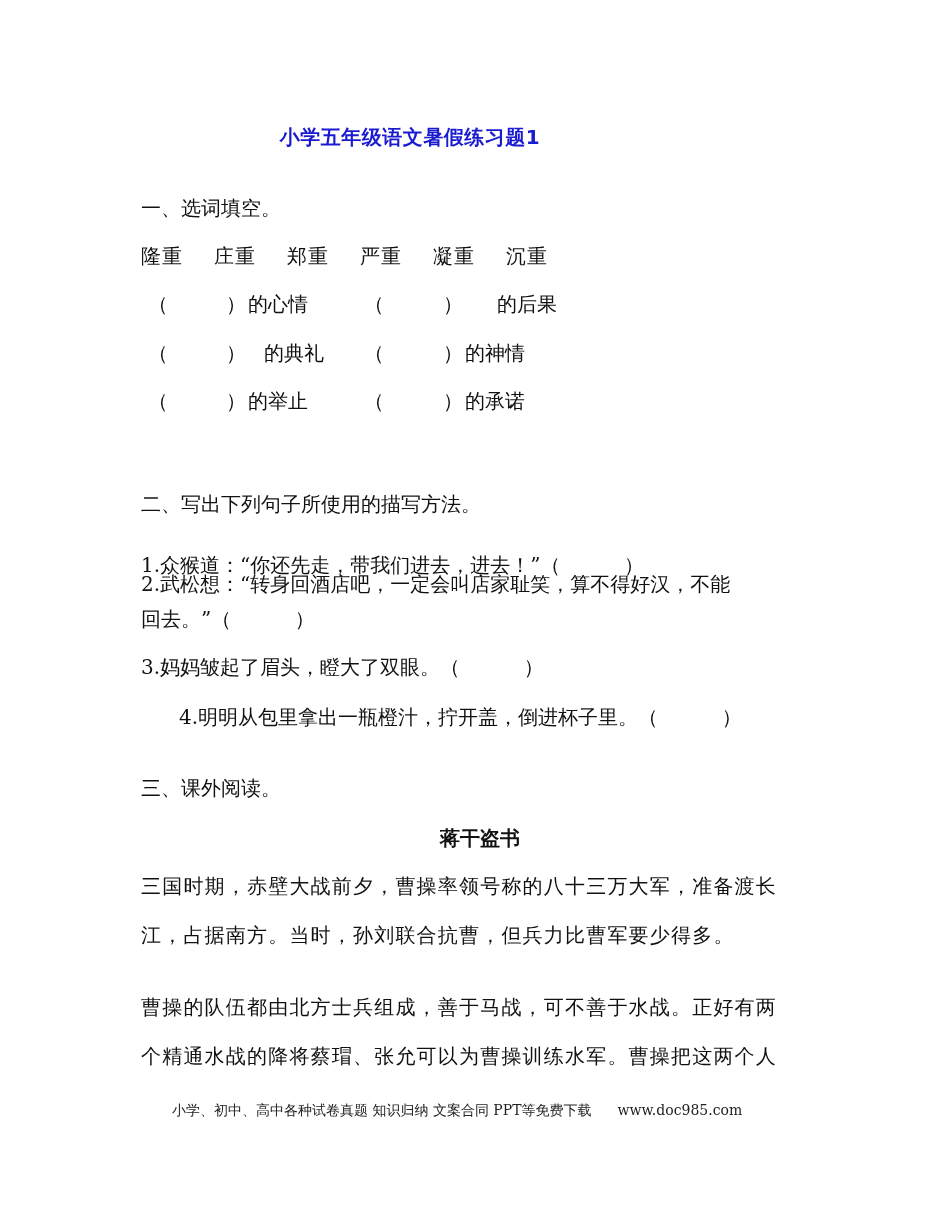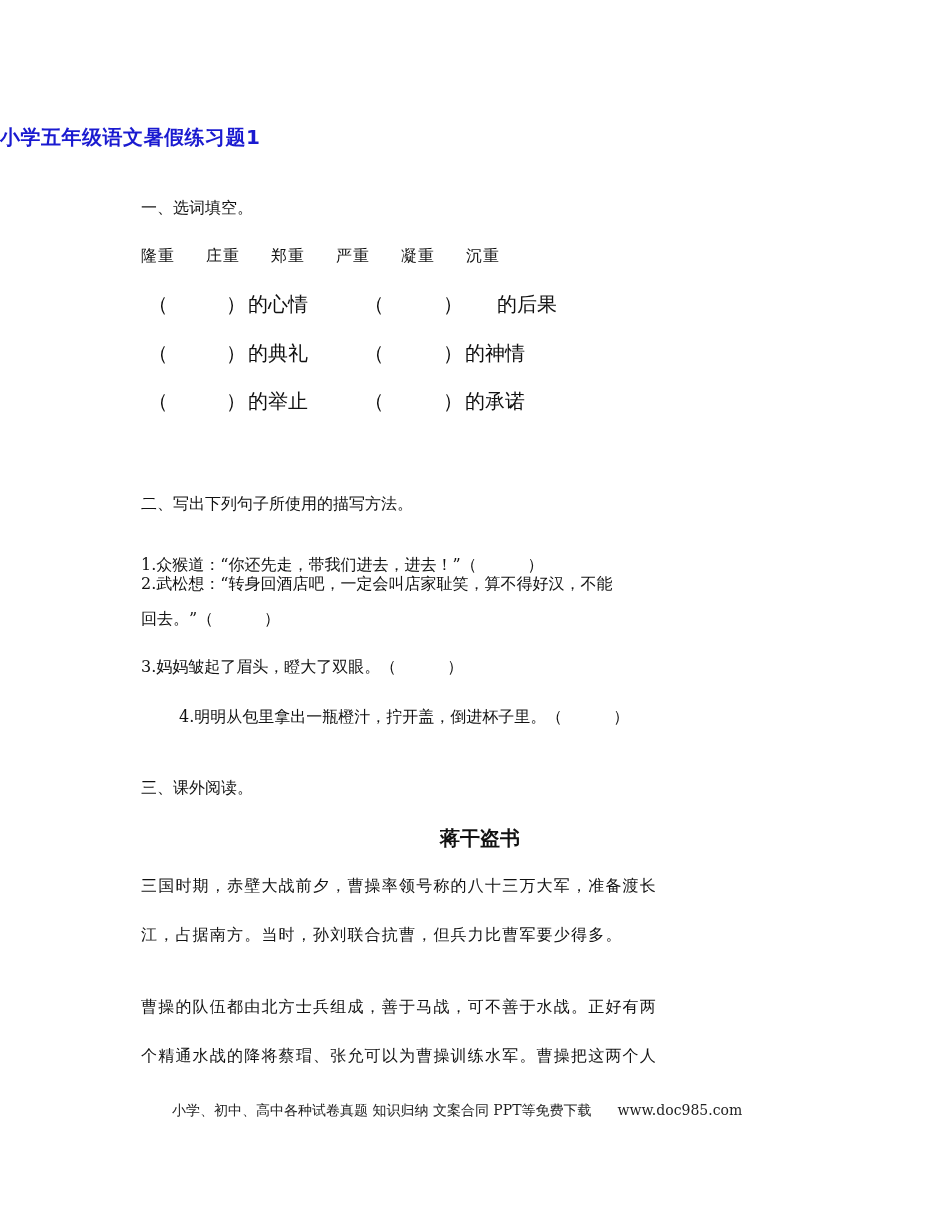"小学五年级语文暑假练习题1" .title { text-align: none -> center }
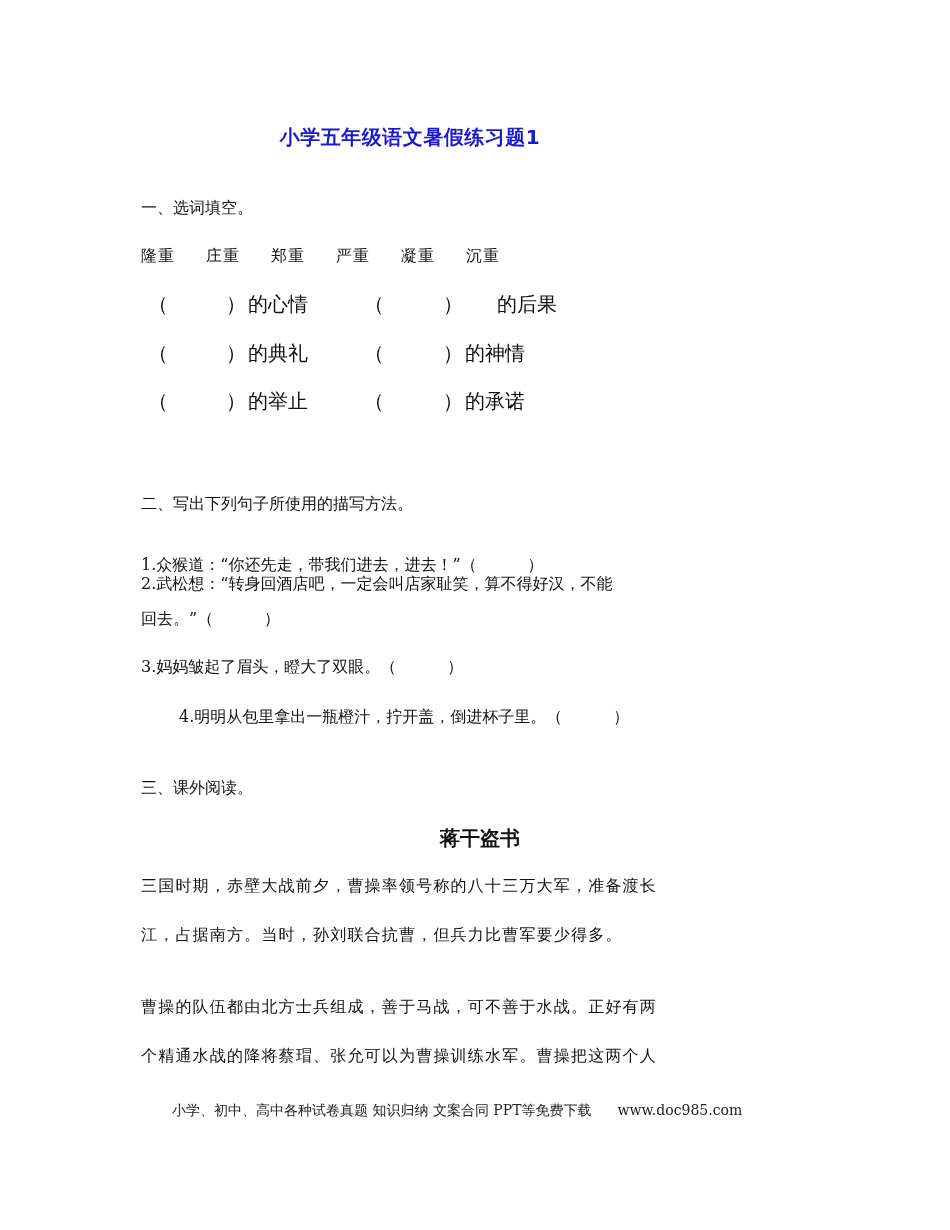"一、选词填空。" .line { font-size: 16px -> 20px }
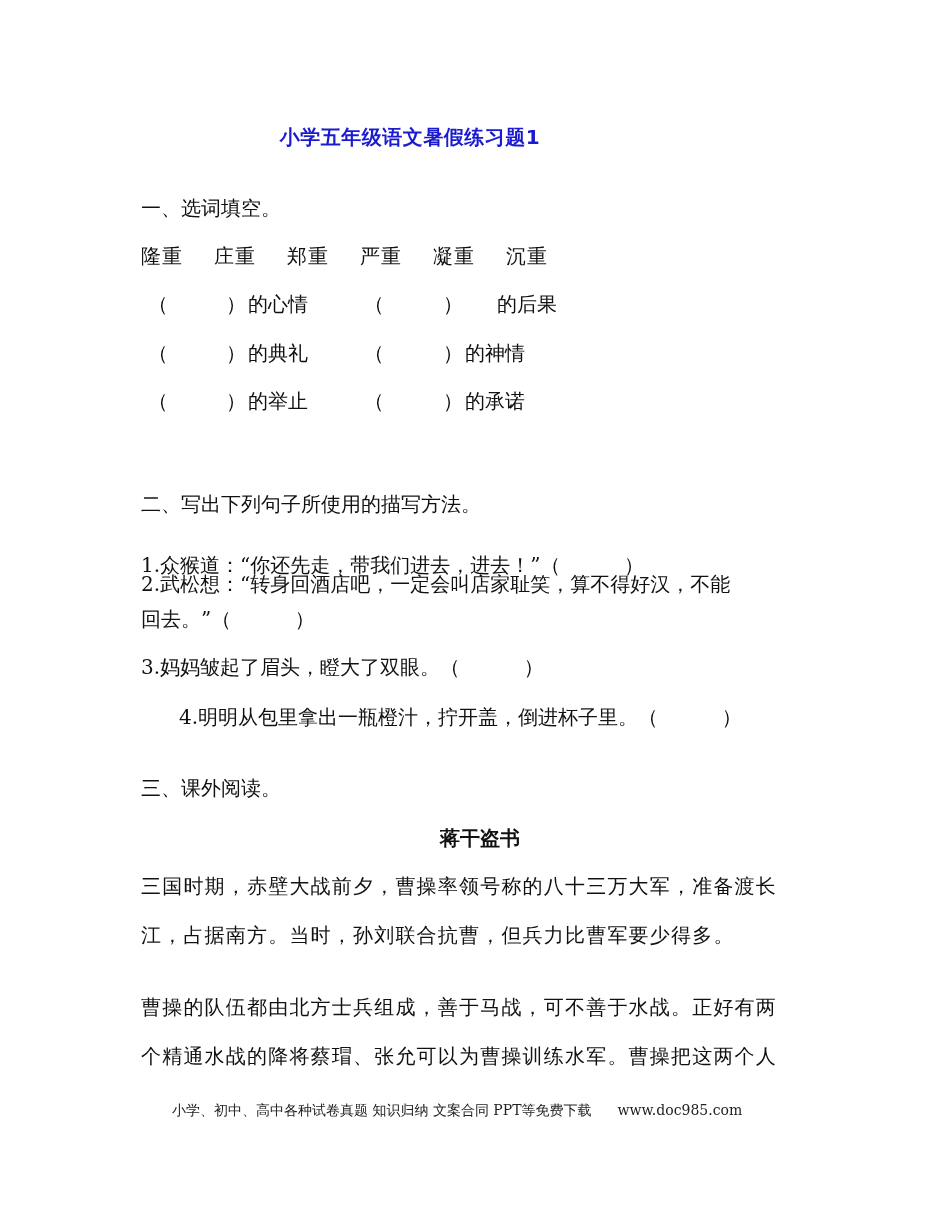"的典礼" span.cell { left: 100px -> 116px }
